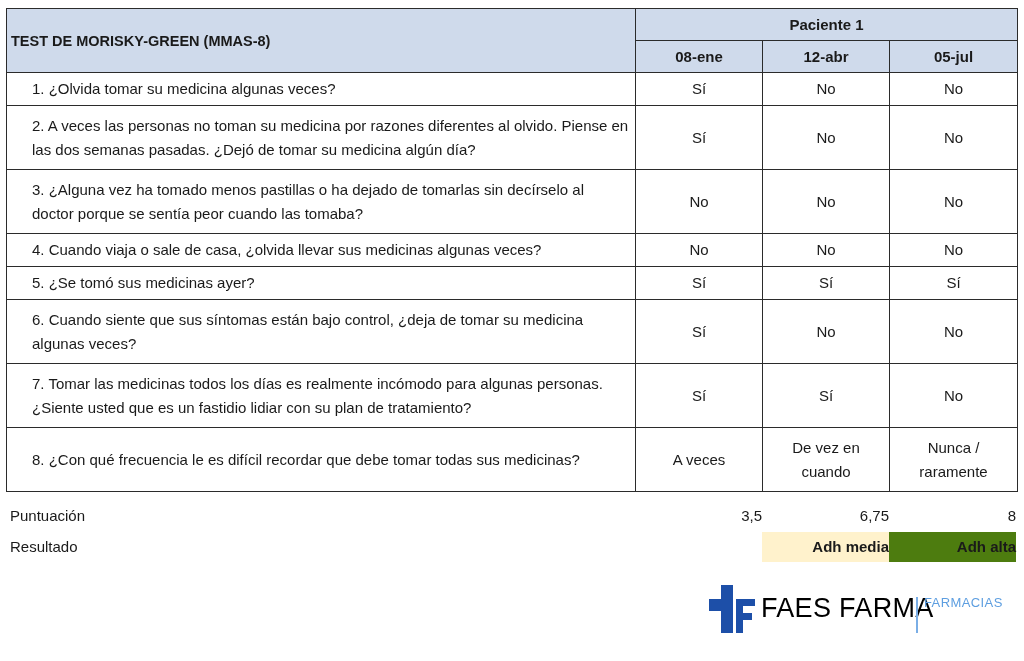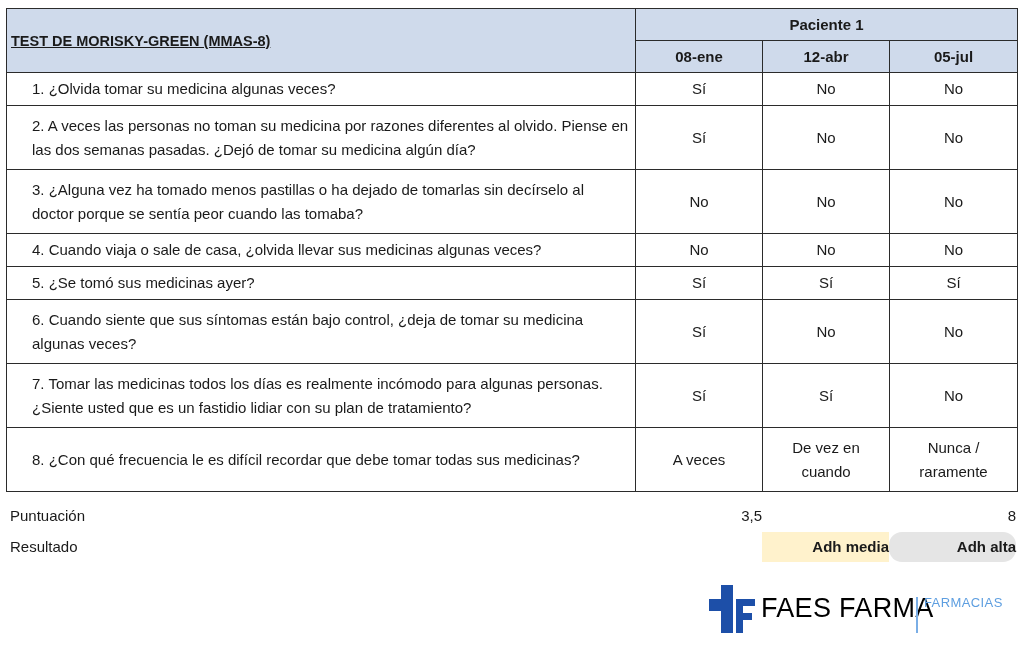"TEST DE MORISKY-GREEN (MMAS-8)" .title-cell { text-decoration: underline -> none }
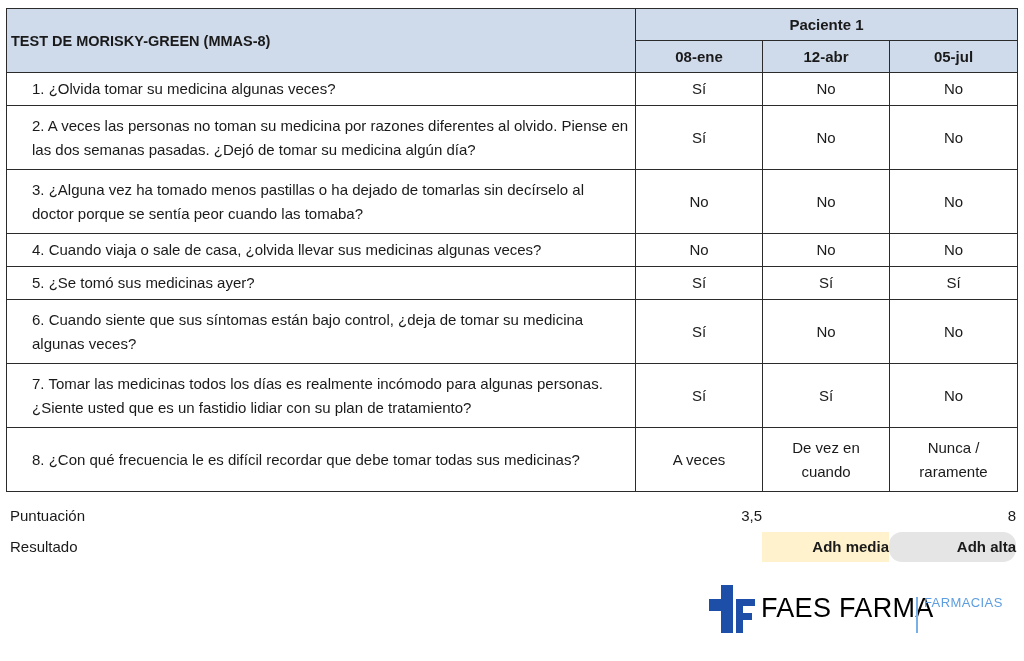"6,75" span.val { html: none -> <span>6,75</span> }
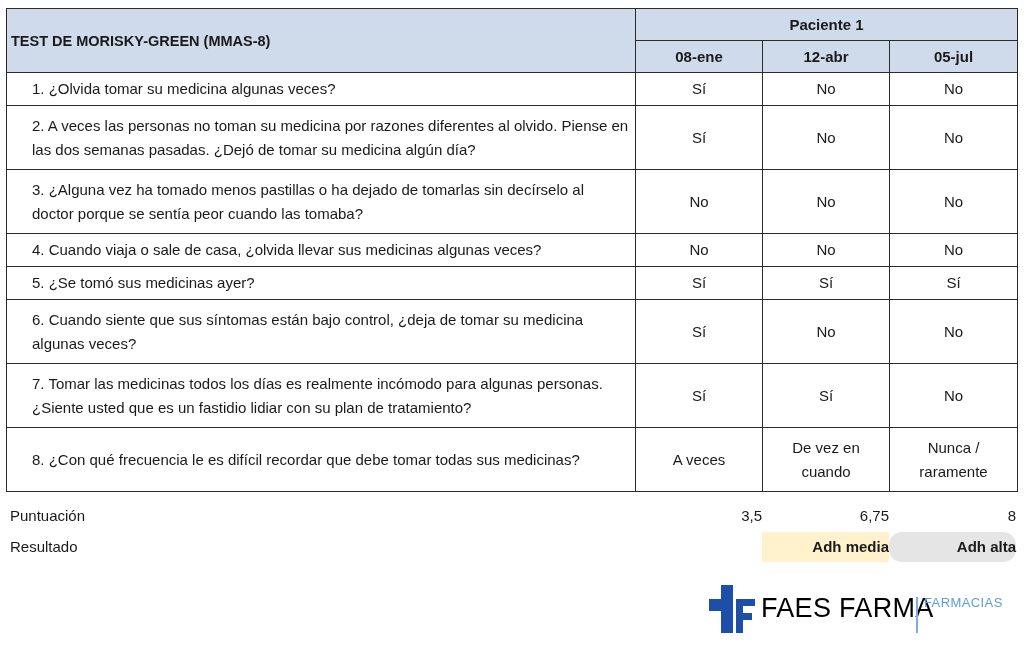"Adh alta" span.val { background: #e5e5e5 -> #4d7c0f; border-radius: 13px -> none }
